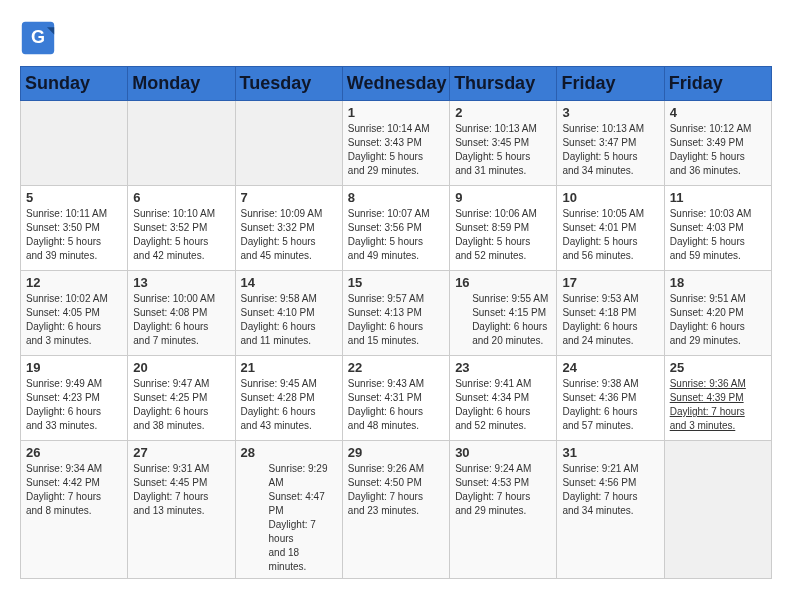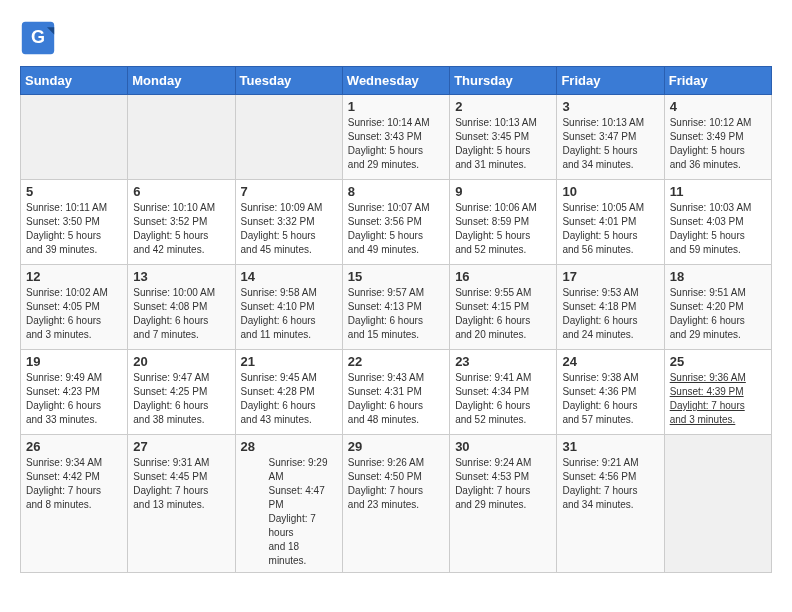"Sunday" thead th { color: #ffffff -> #0f172a; font-size: 13px -> 18px }
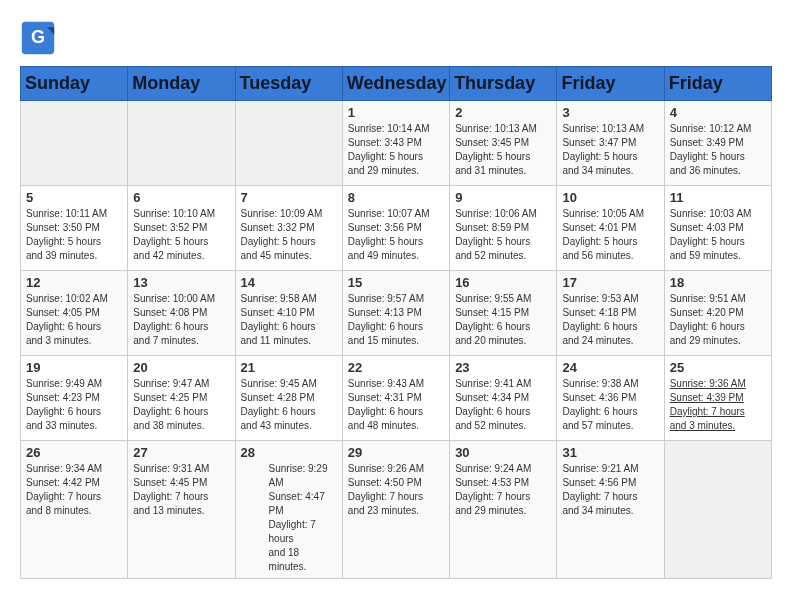"Sunrise: 9:55 AM" div.day-info { margin-left: none -> 17px }
